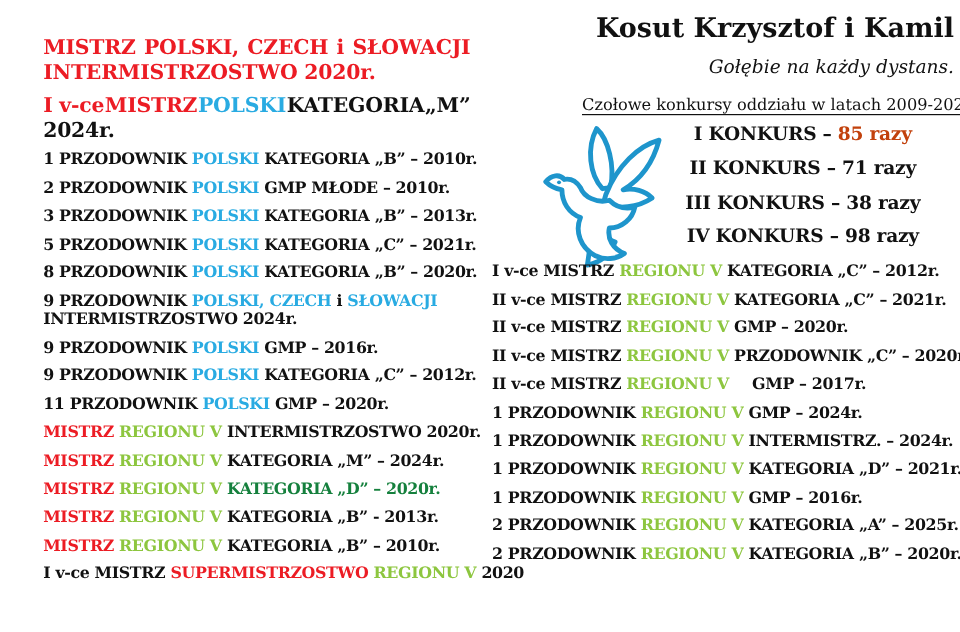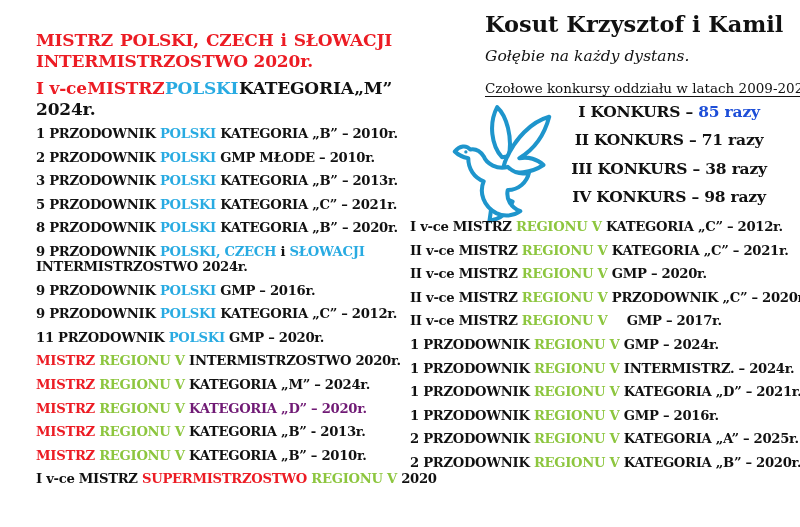"Kosut Krzysztof i Kamil" .r-header { text-align: left -> right }
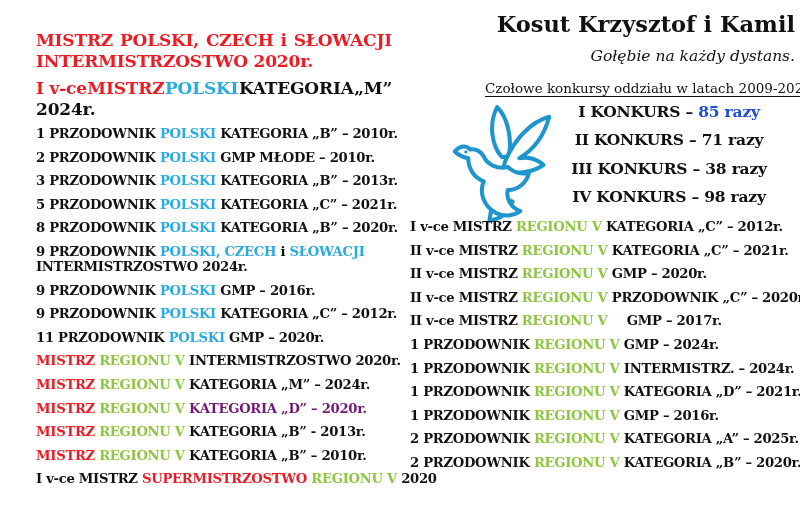"85 razy" span { color: #1d4ed8 -> #c2410c }
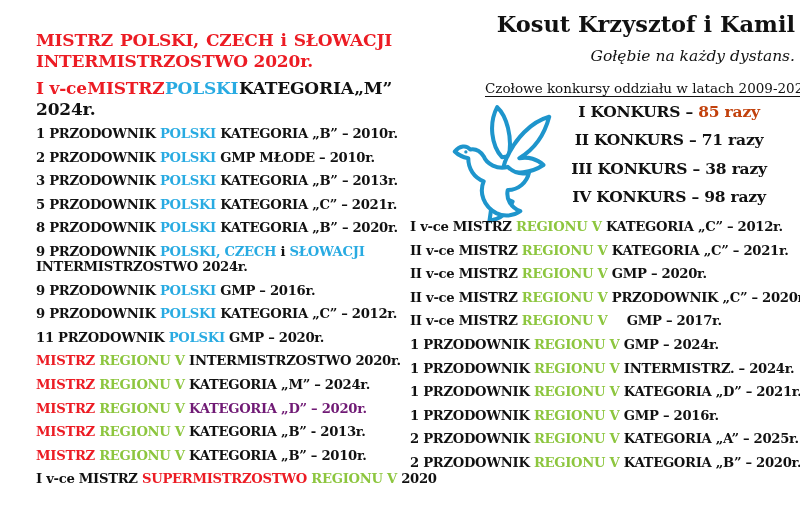"KATEGORIA „D” – 2020r." span { color: #701a75 -> #15803d }
